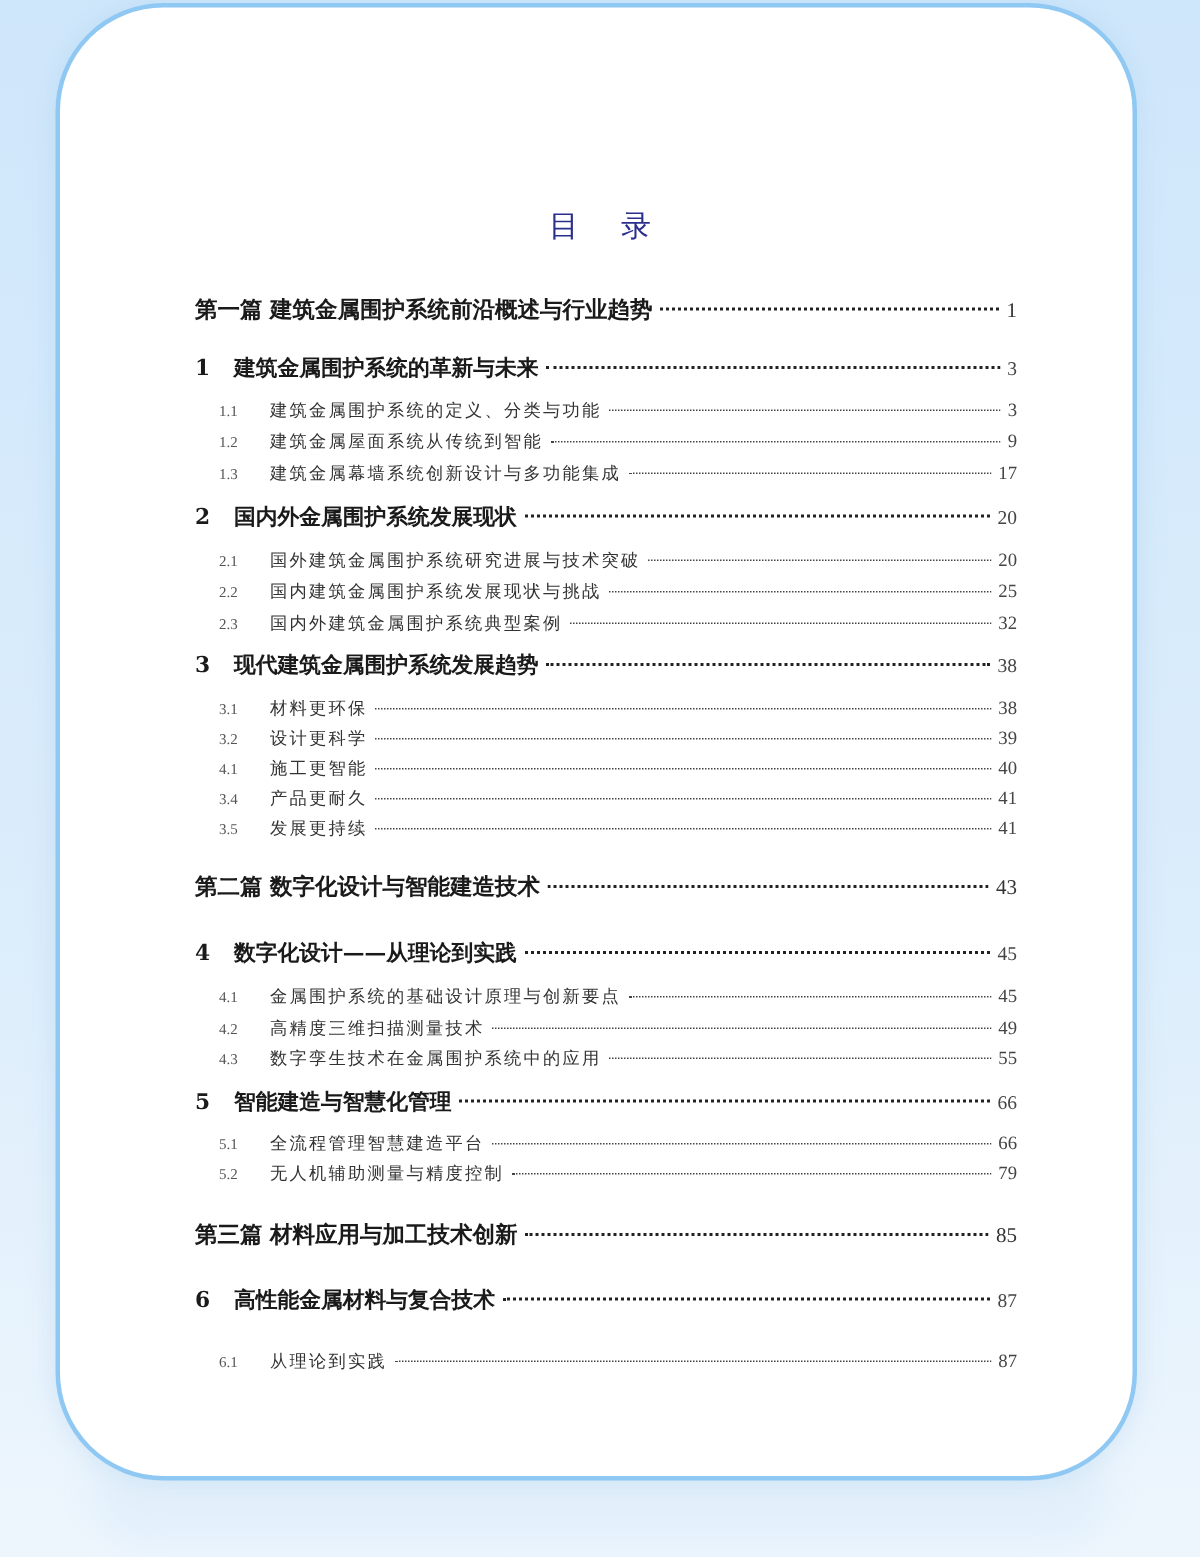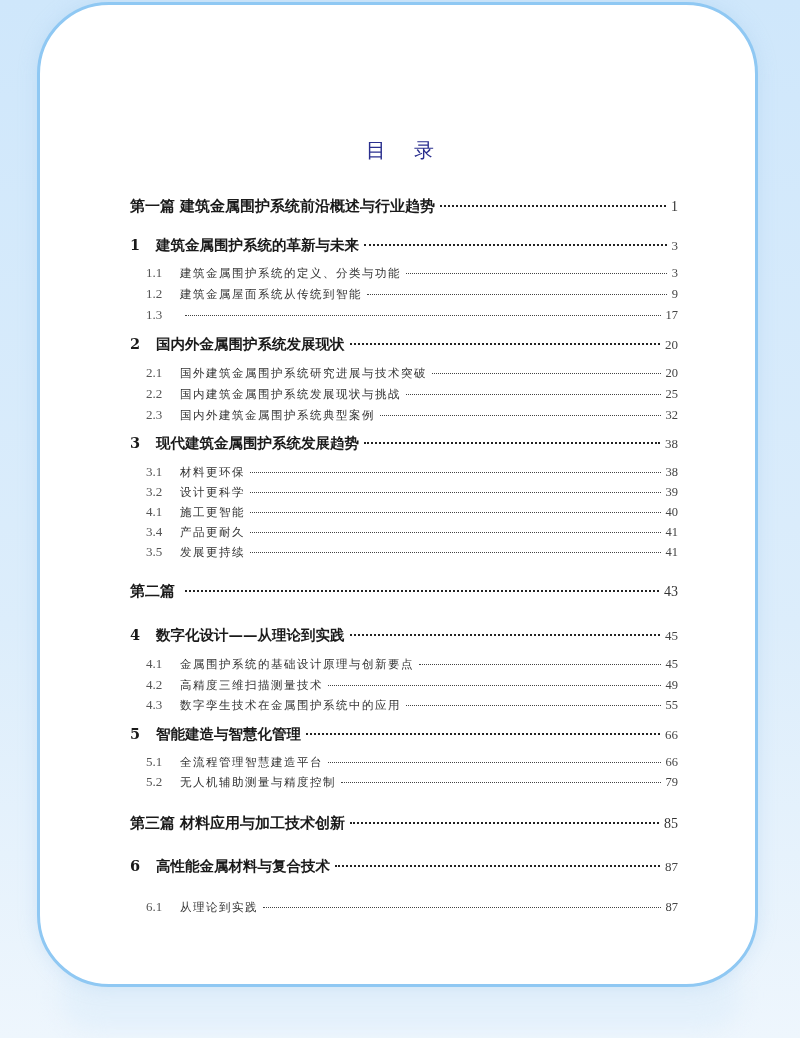"1.1" .section .num { font-size: 13px -> 10px }
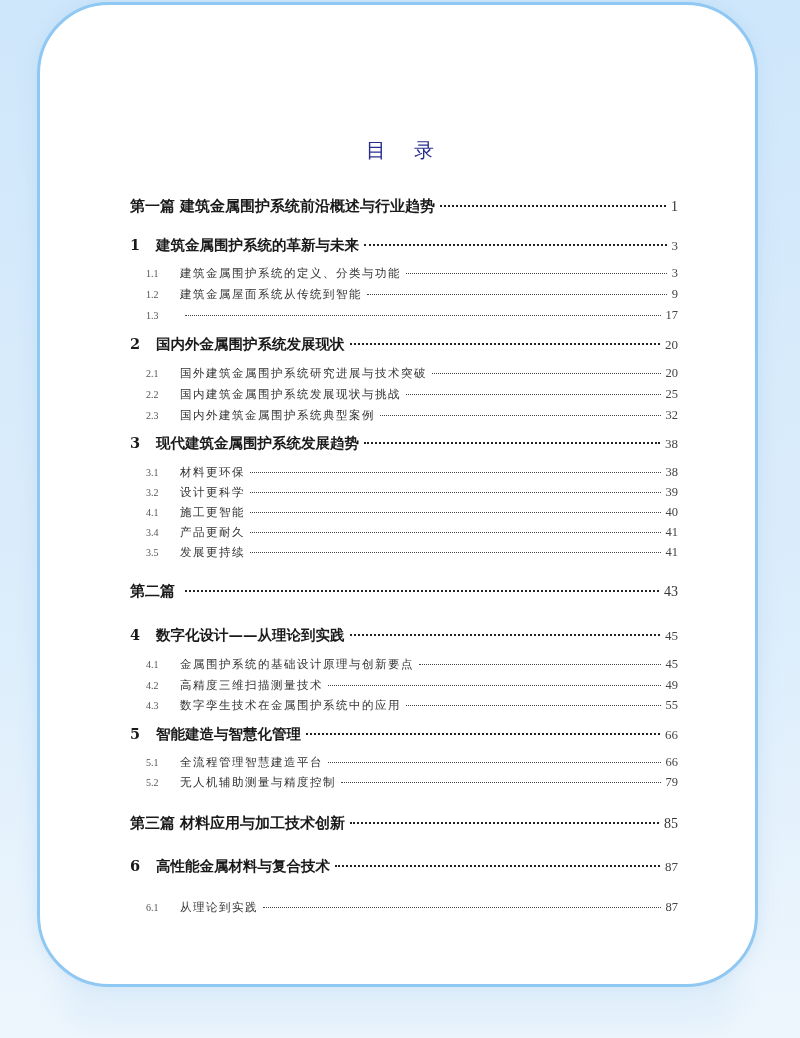"建筑金属幕墙系统创新设计与多功能集成" span.label { html: none -> <span>建筑金属幕墙系统创新设计与多功能集成</span> }
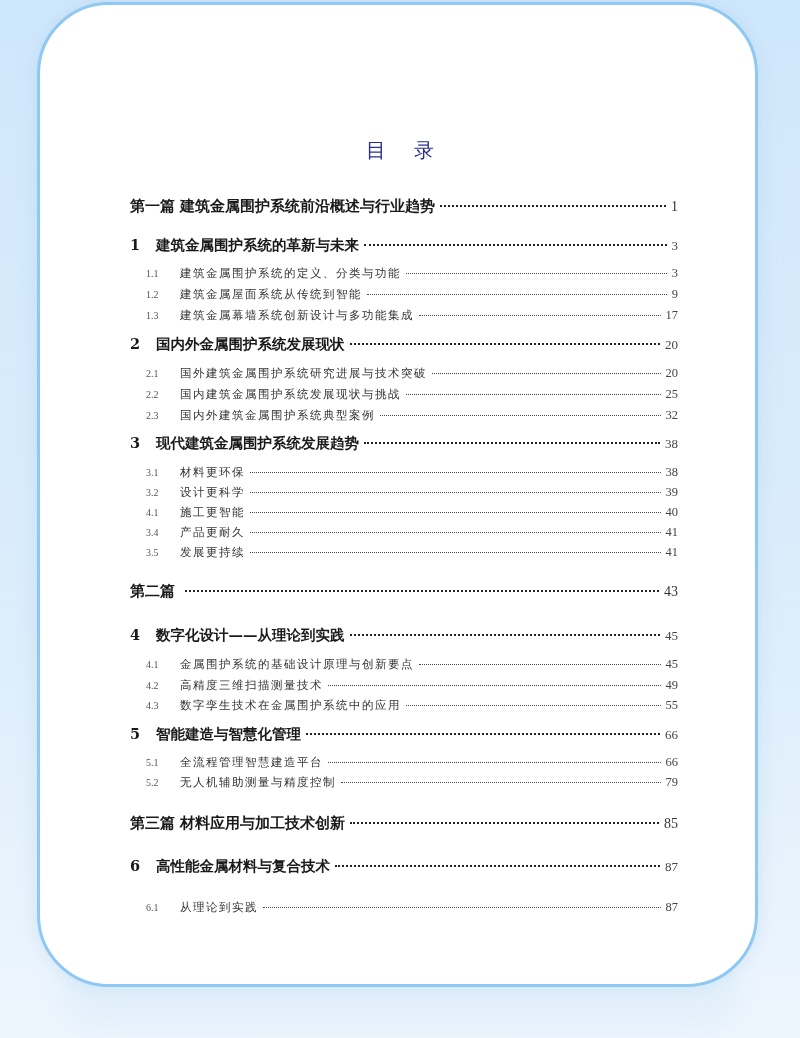"数字化设计与智能建造技术" span.label { html: none -> <span>数字化设计与智能建造技术</span> }
